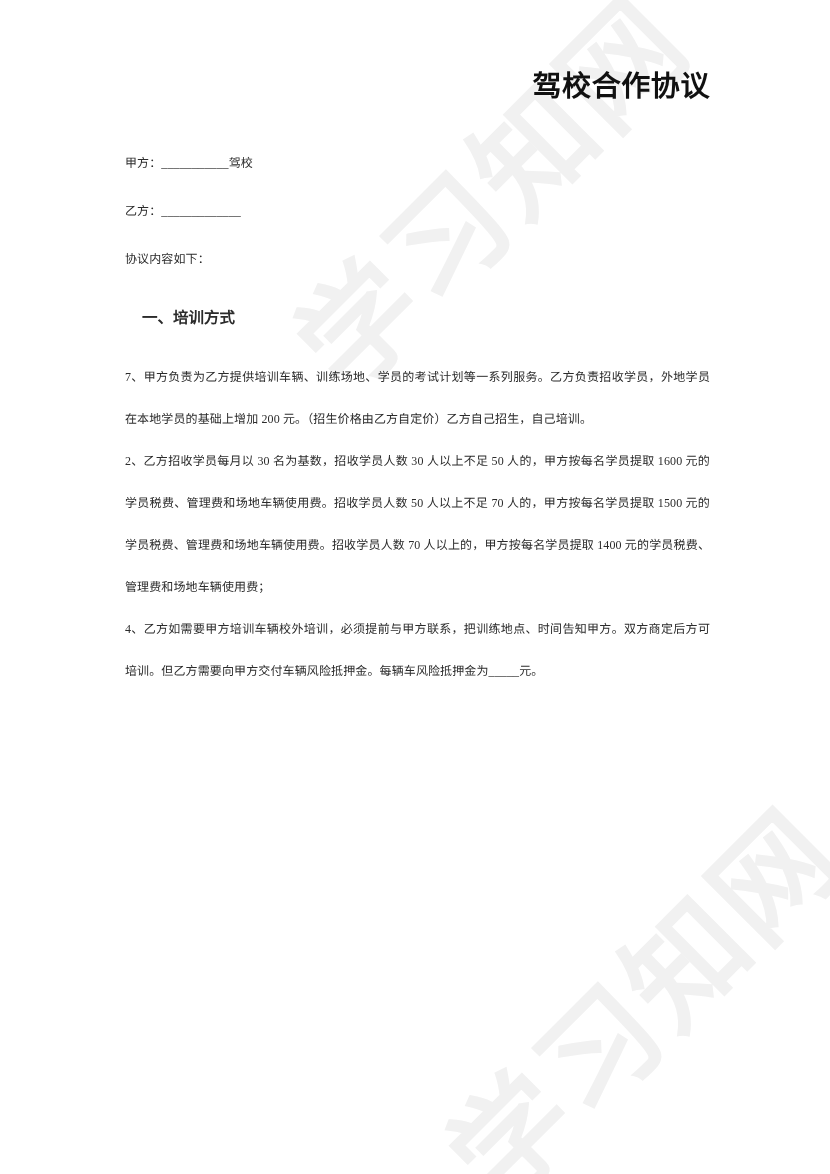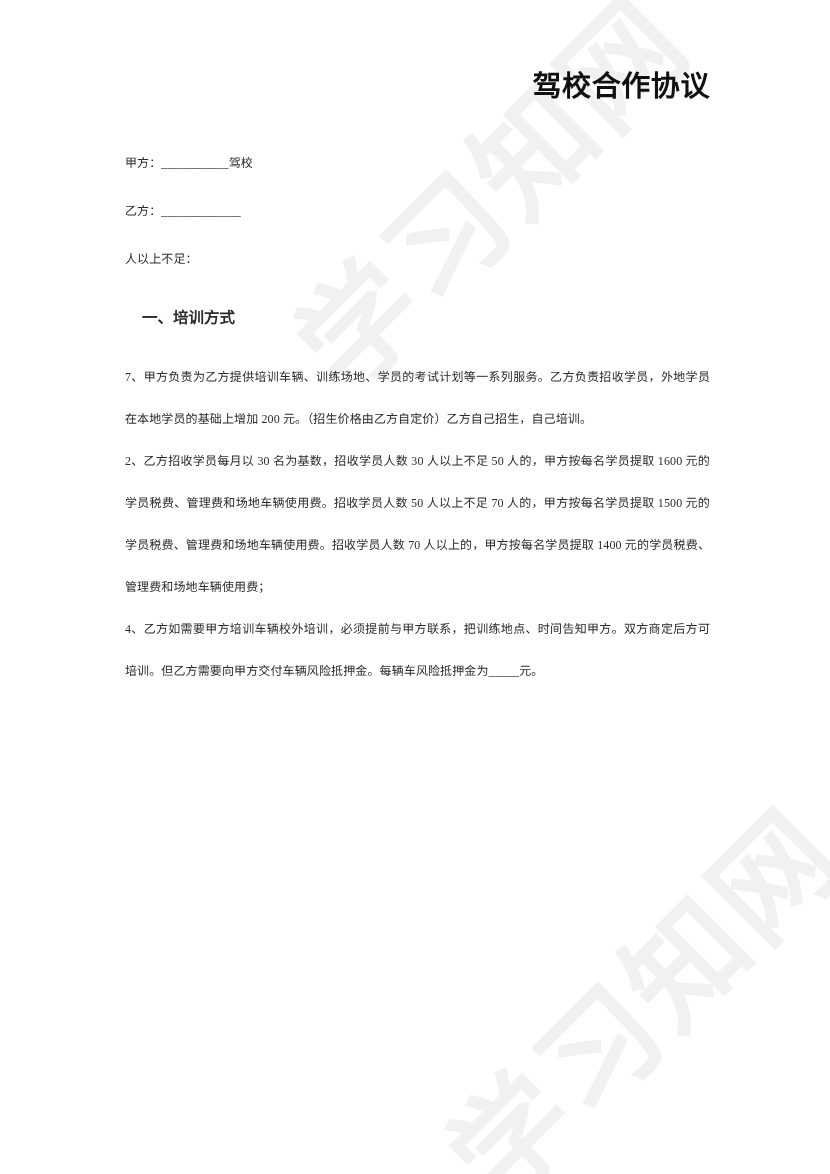"人以上不足：" p.para { text: 人以上不足 -> 协议内容如下 }
